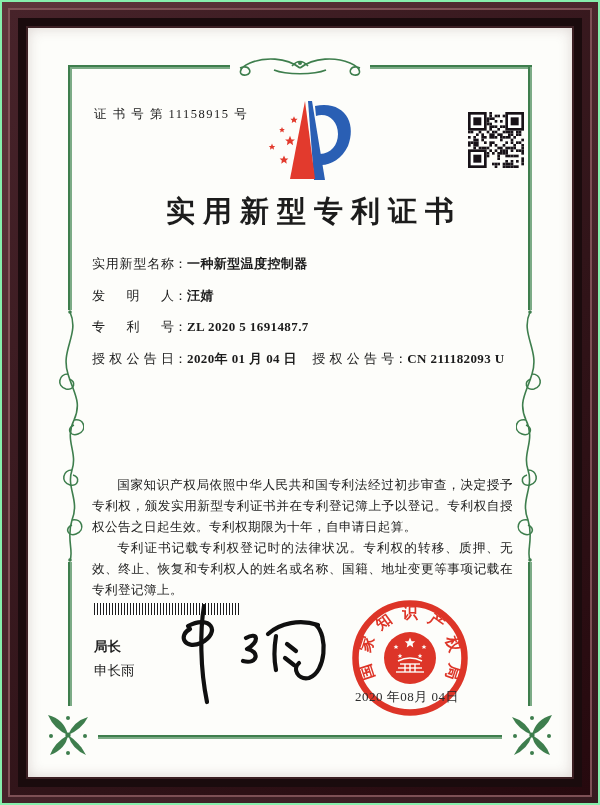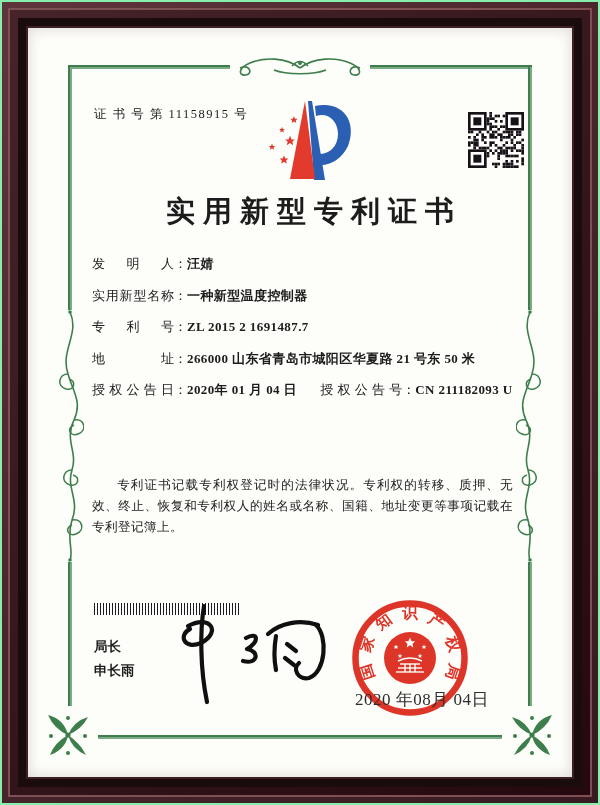"发明人：汪婧" div { order: before "实用新型名称：一种新型温度控制器" -> after "实用新型名称：一种新型温度控制器" }
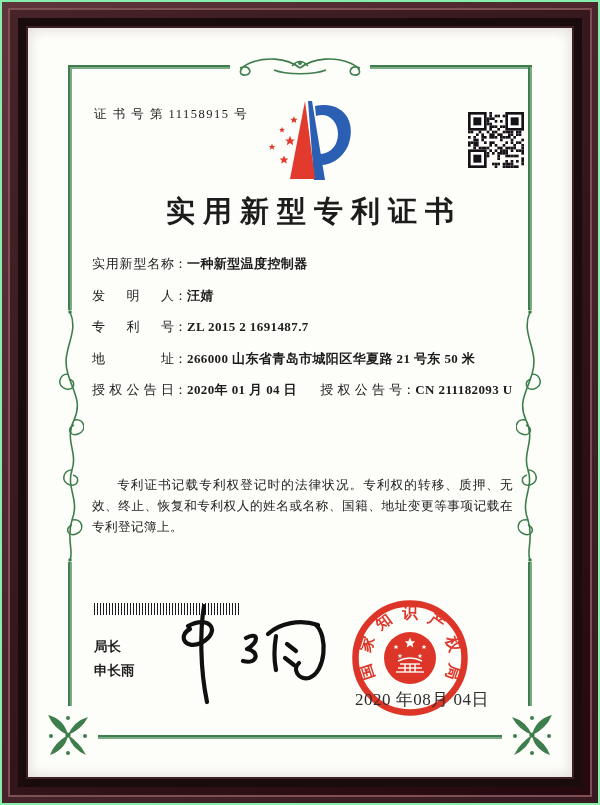"ZL 2015 2 1691487.7" span.fvalue { text: 2015 2 -> 2020 5 }
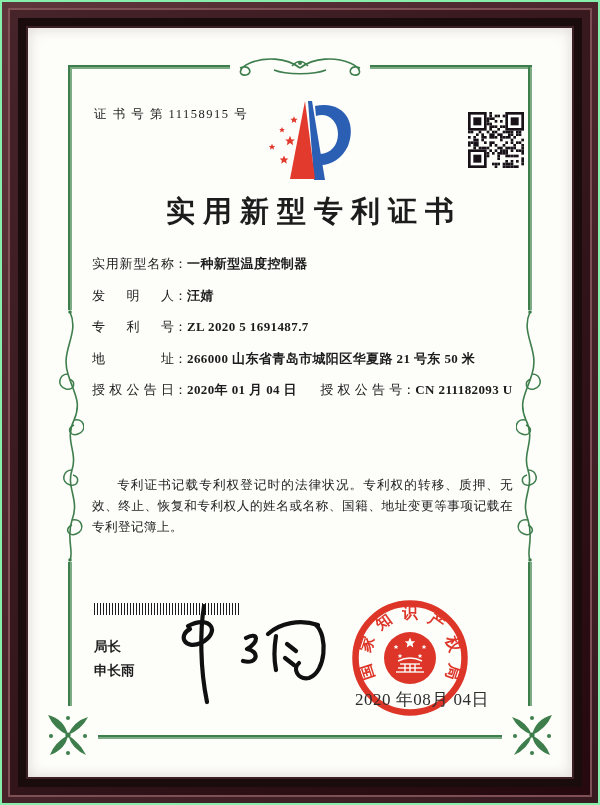"地址：266000 山东省青岛市城阳区华夏路 21 号东 50" div { html: <div><span>地址</span><span>：</span><span>266000 山东省青岛市城阳区华夏路 21 号东 50 米</span></div> -> none }
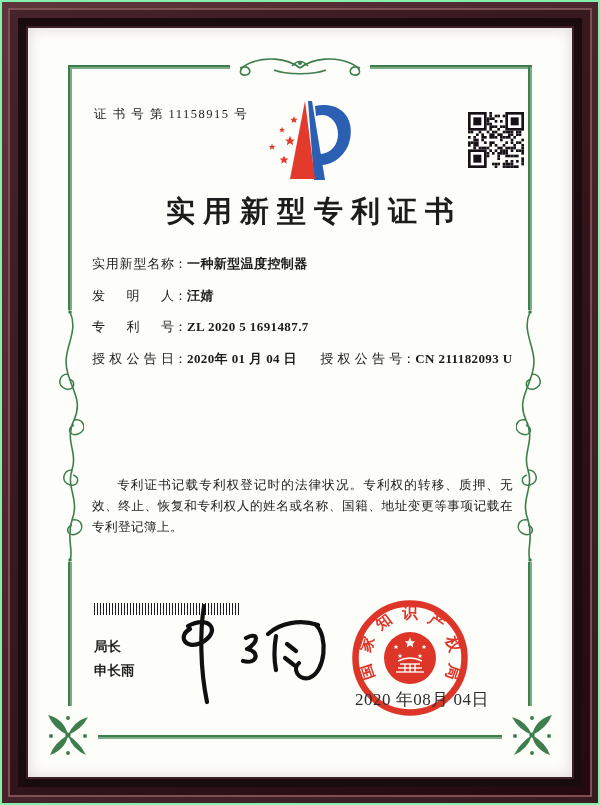"授权公告号：CN 211182093 U" .pair2 { margin-left: 20px -> 12px }
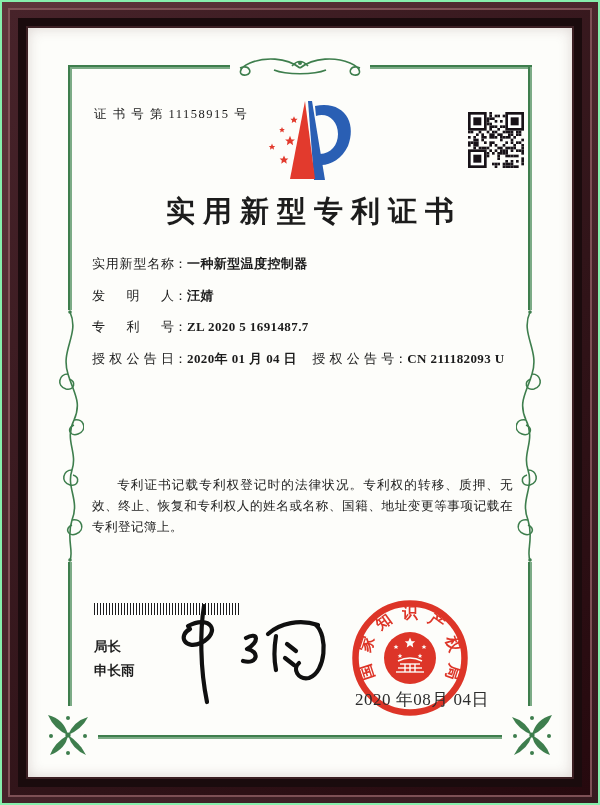"国家知识产权局依照中华人民共和国专利法经过初步审查，决定授予专利权，颁发实用新型" p { html: none -> <p>国家知识产权局依照中华人民共和国专利法经过初步审查，决定授予专利权，颁发实用新型专利证书并在专利登记簿上予以登记。专利权自授权公告之日起生效。专利权期限为十年，自申请日起算。</p> }
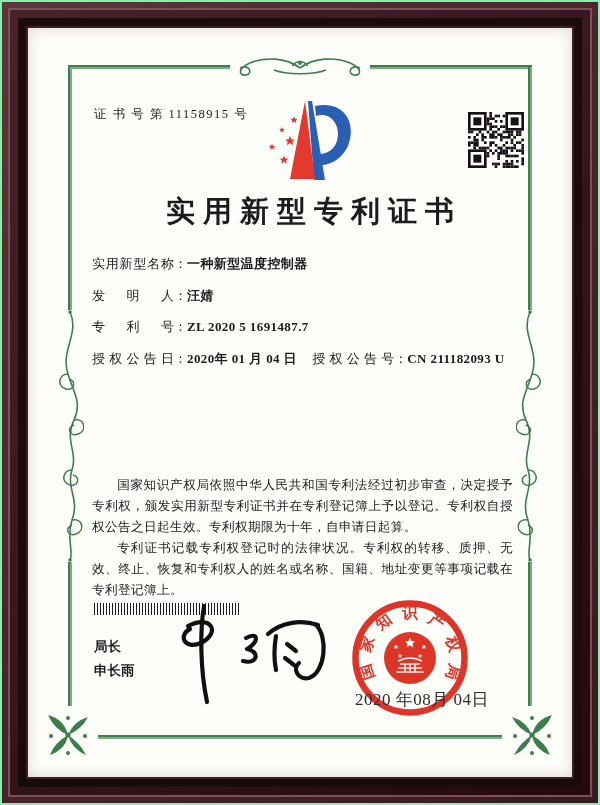"申长雨" .dname { font-weight: 700 -> 400 }
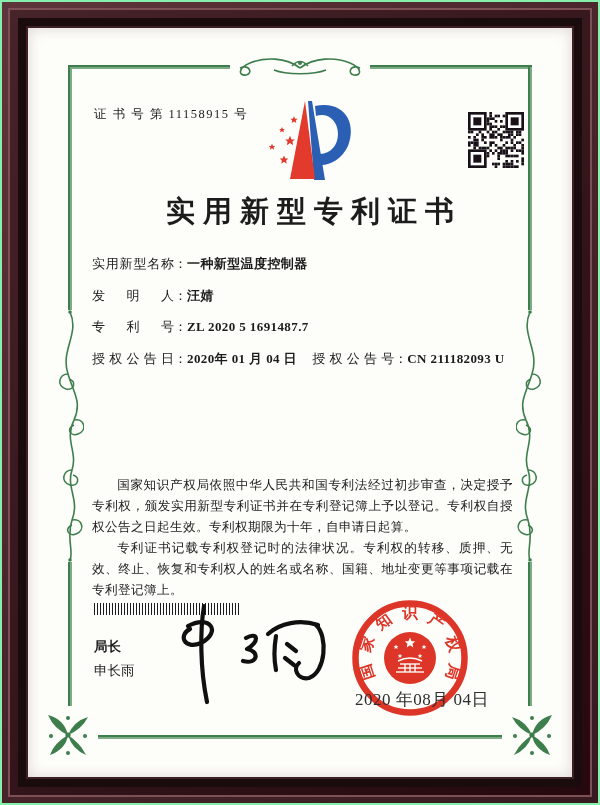"2020 年08月 04日" .sealdate { font-size: 17px -> 13px }
